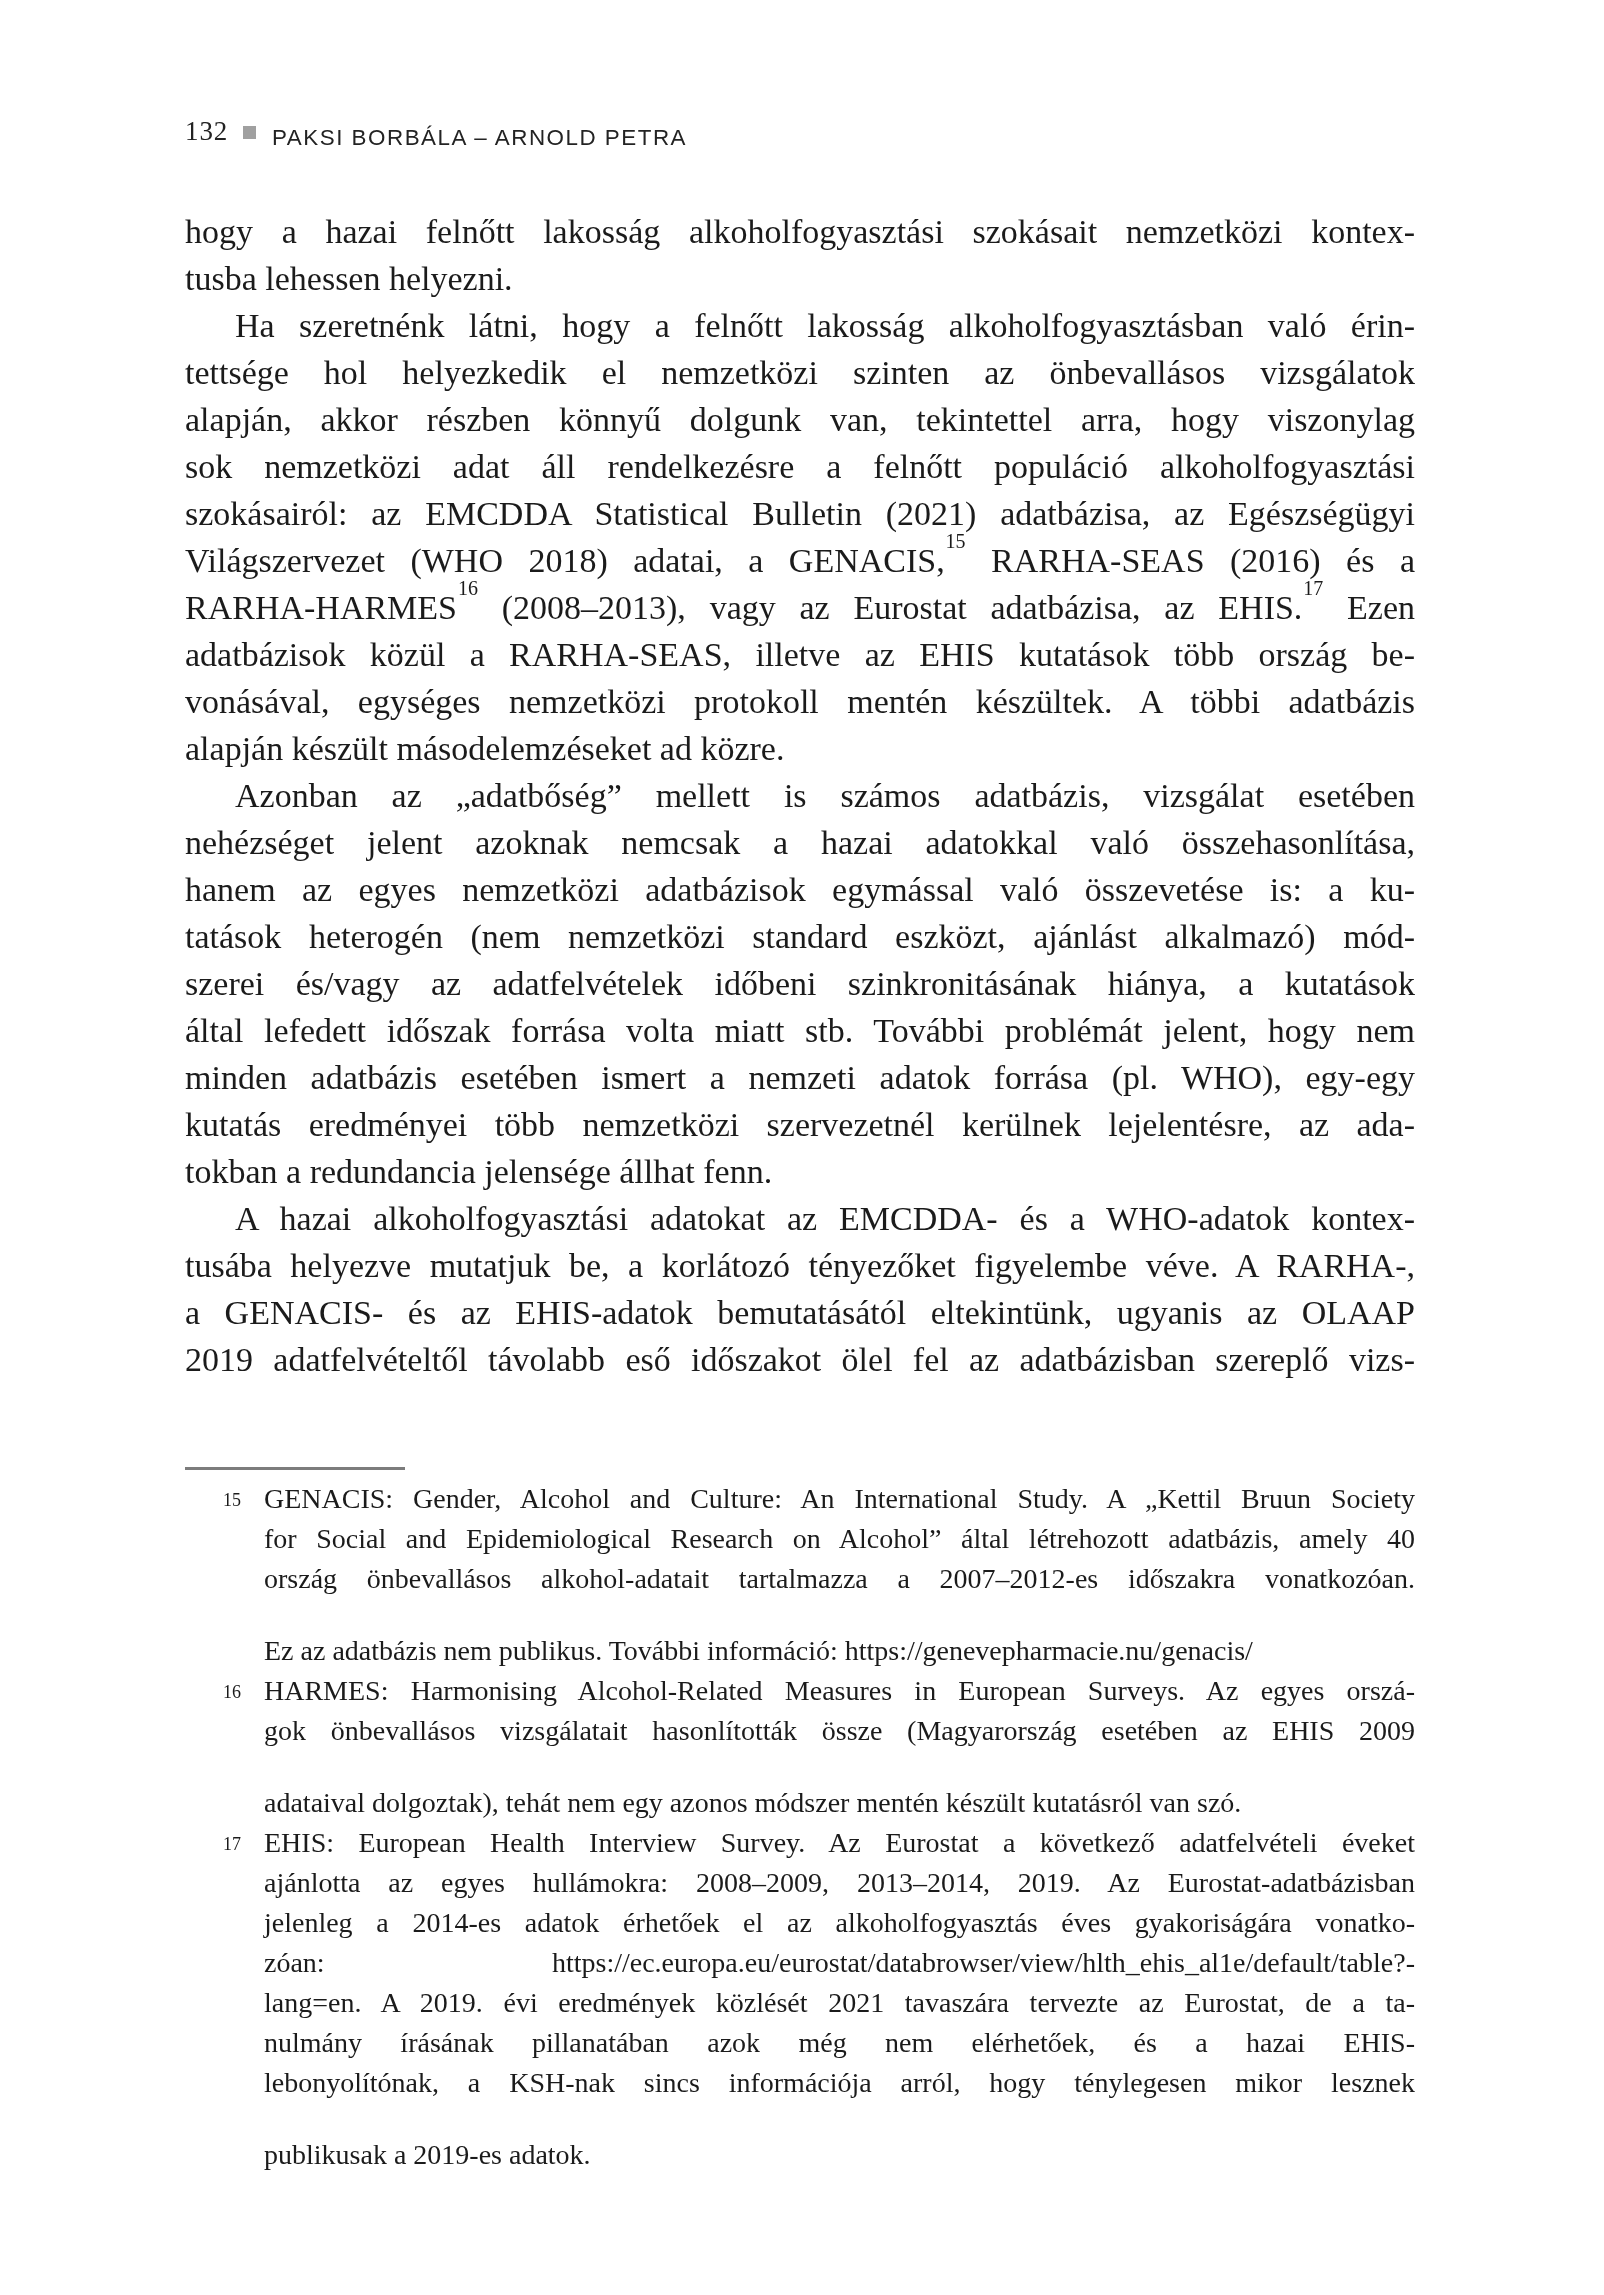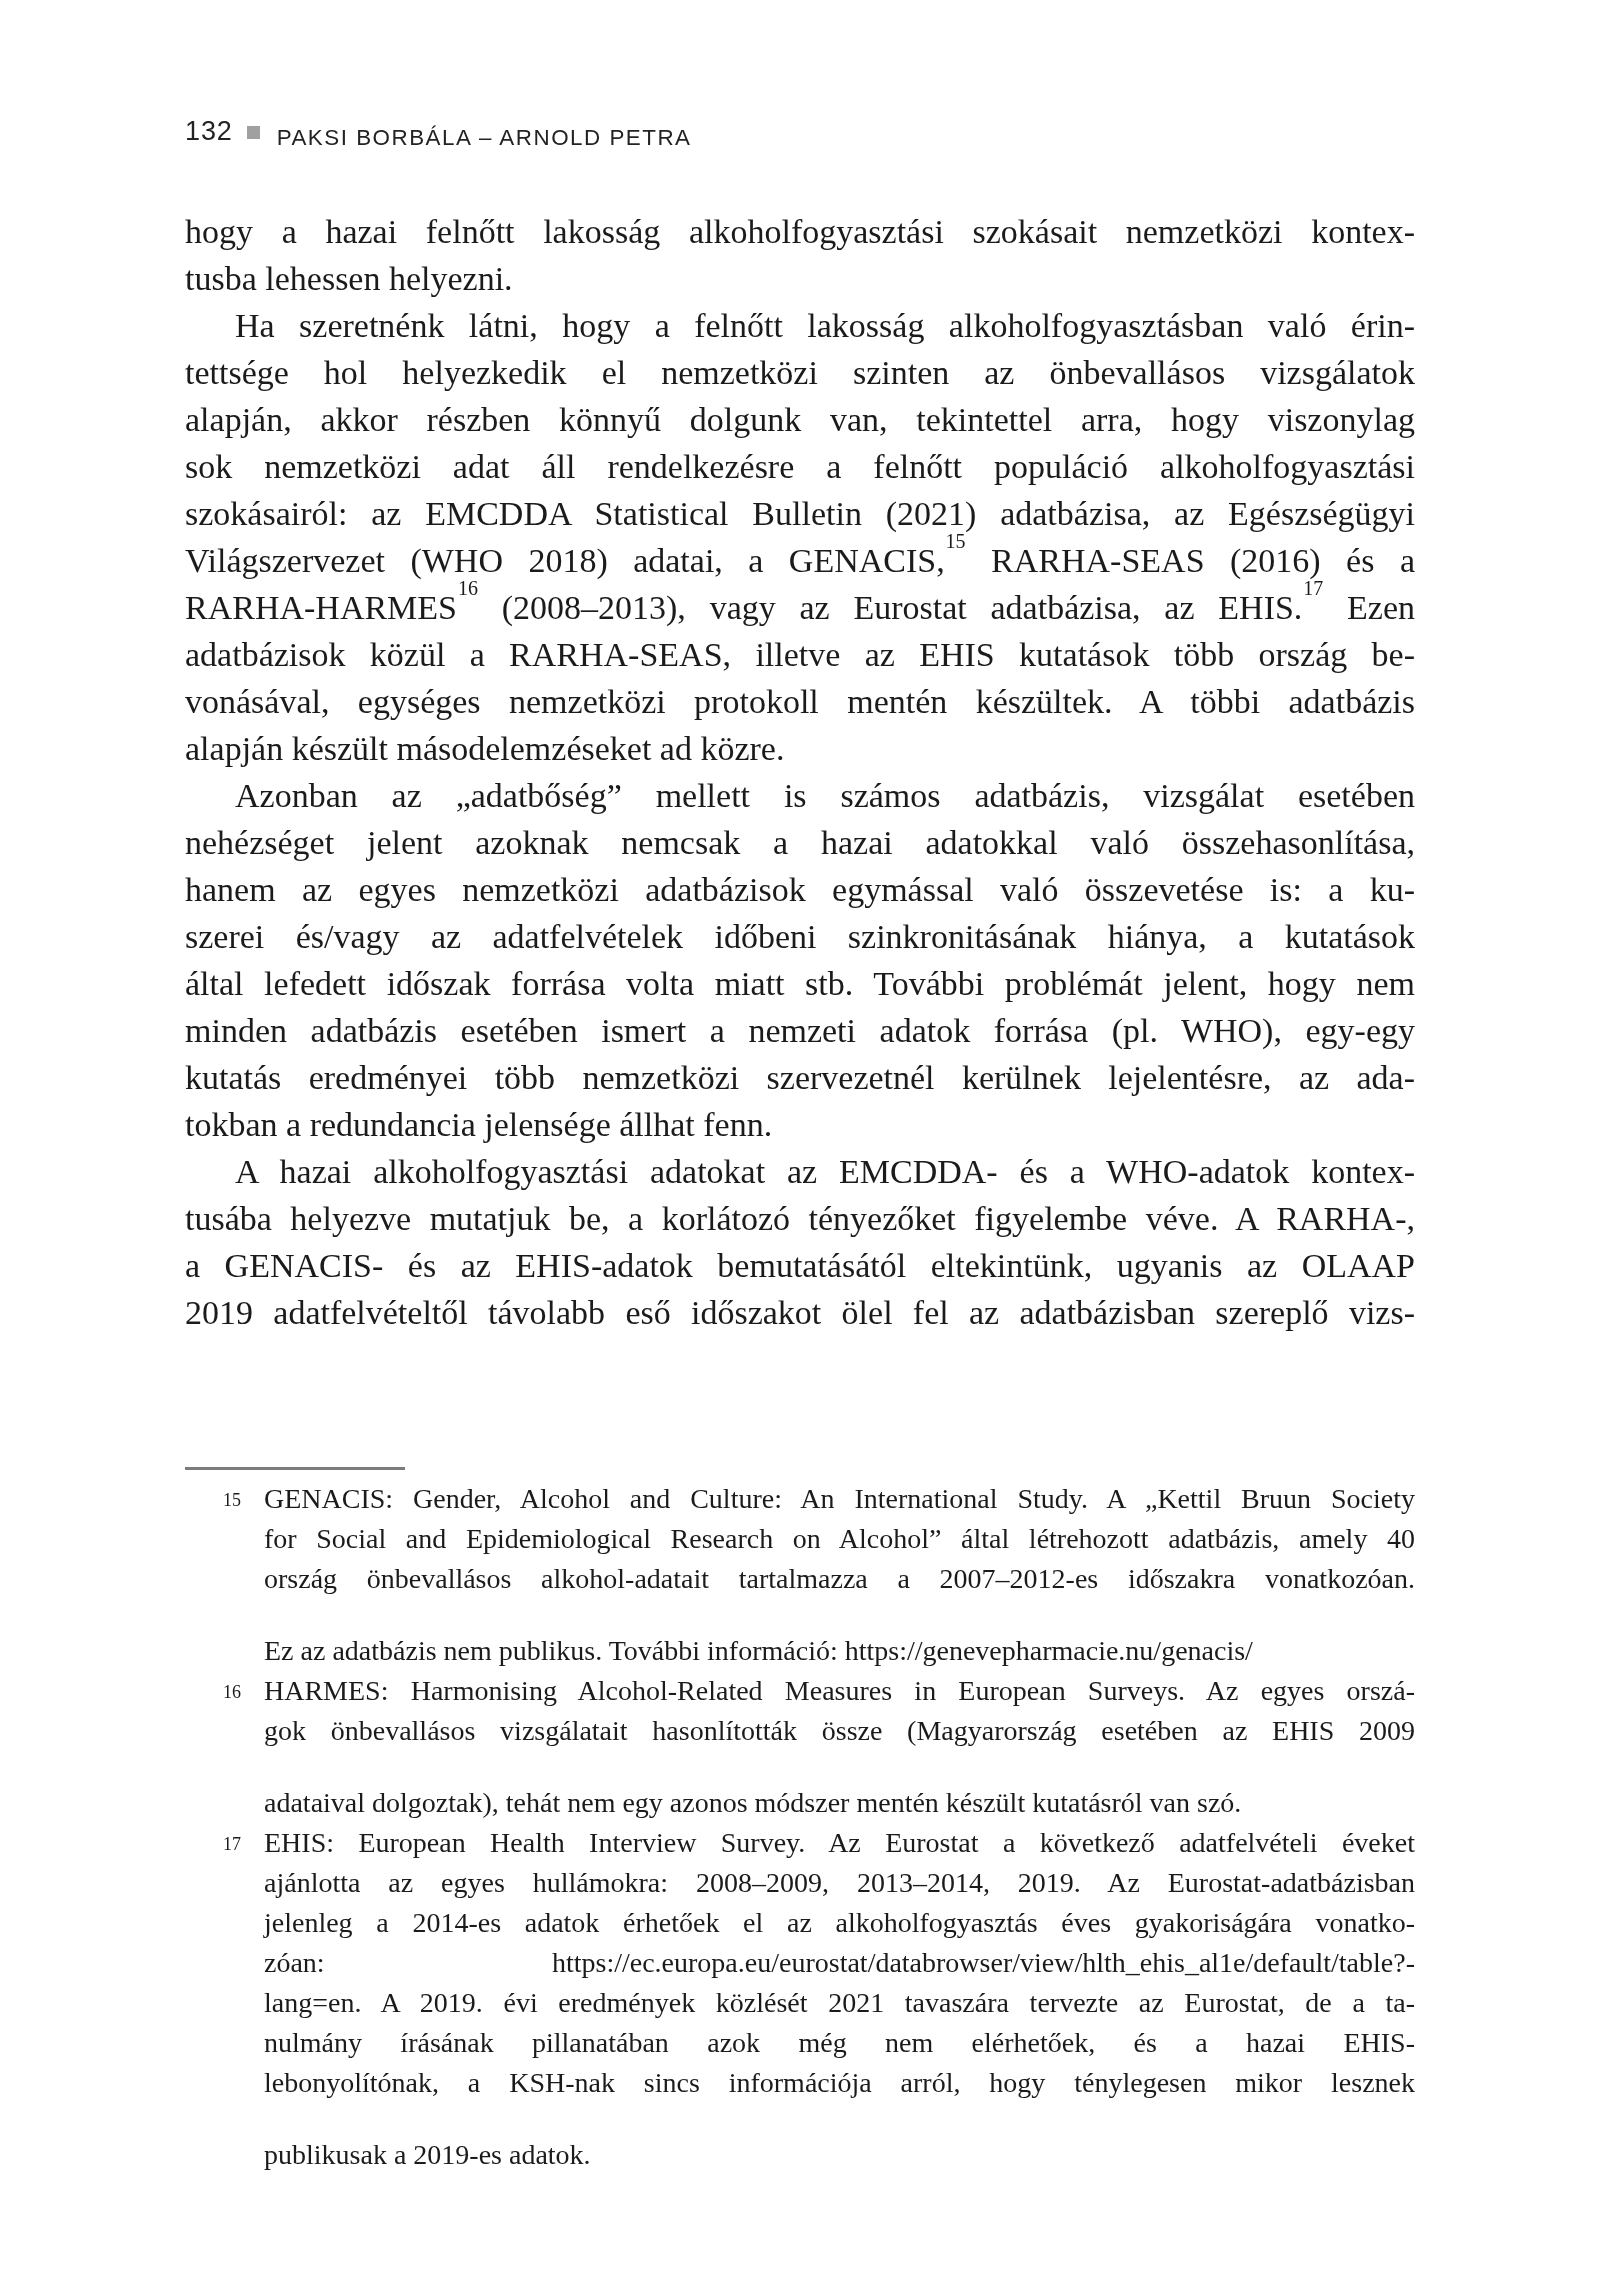"132" .page-num { font-family: none -> Liberation Serif, serif }
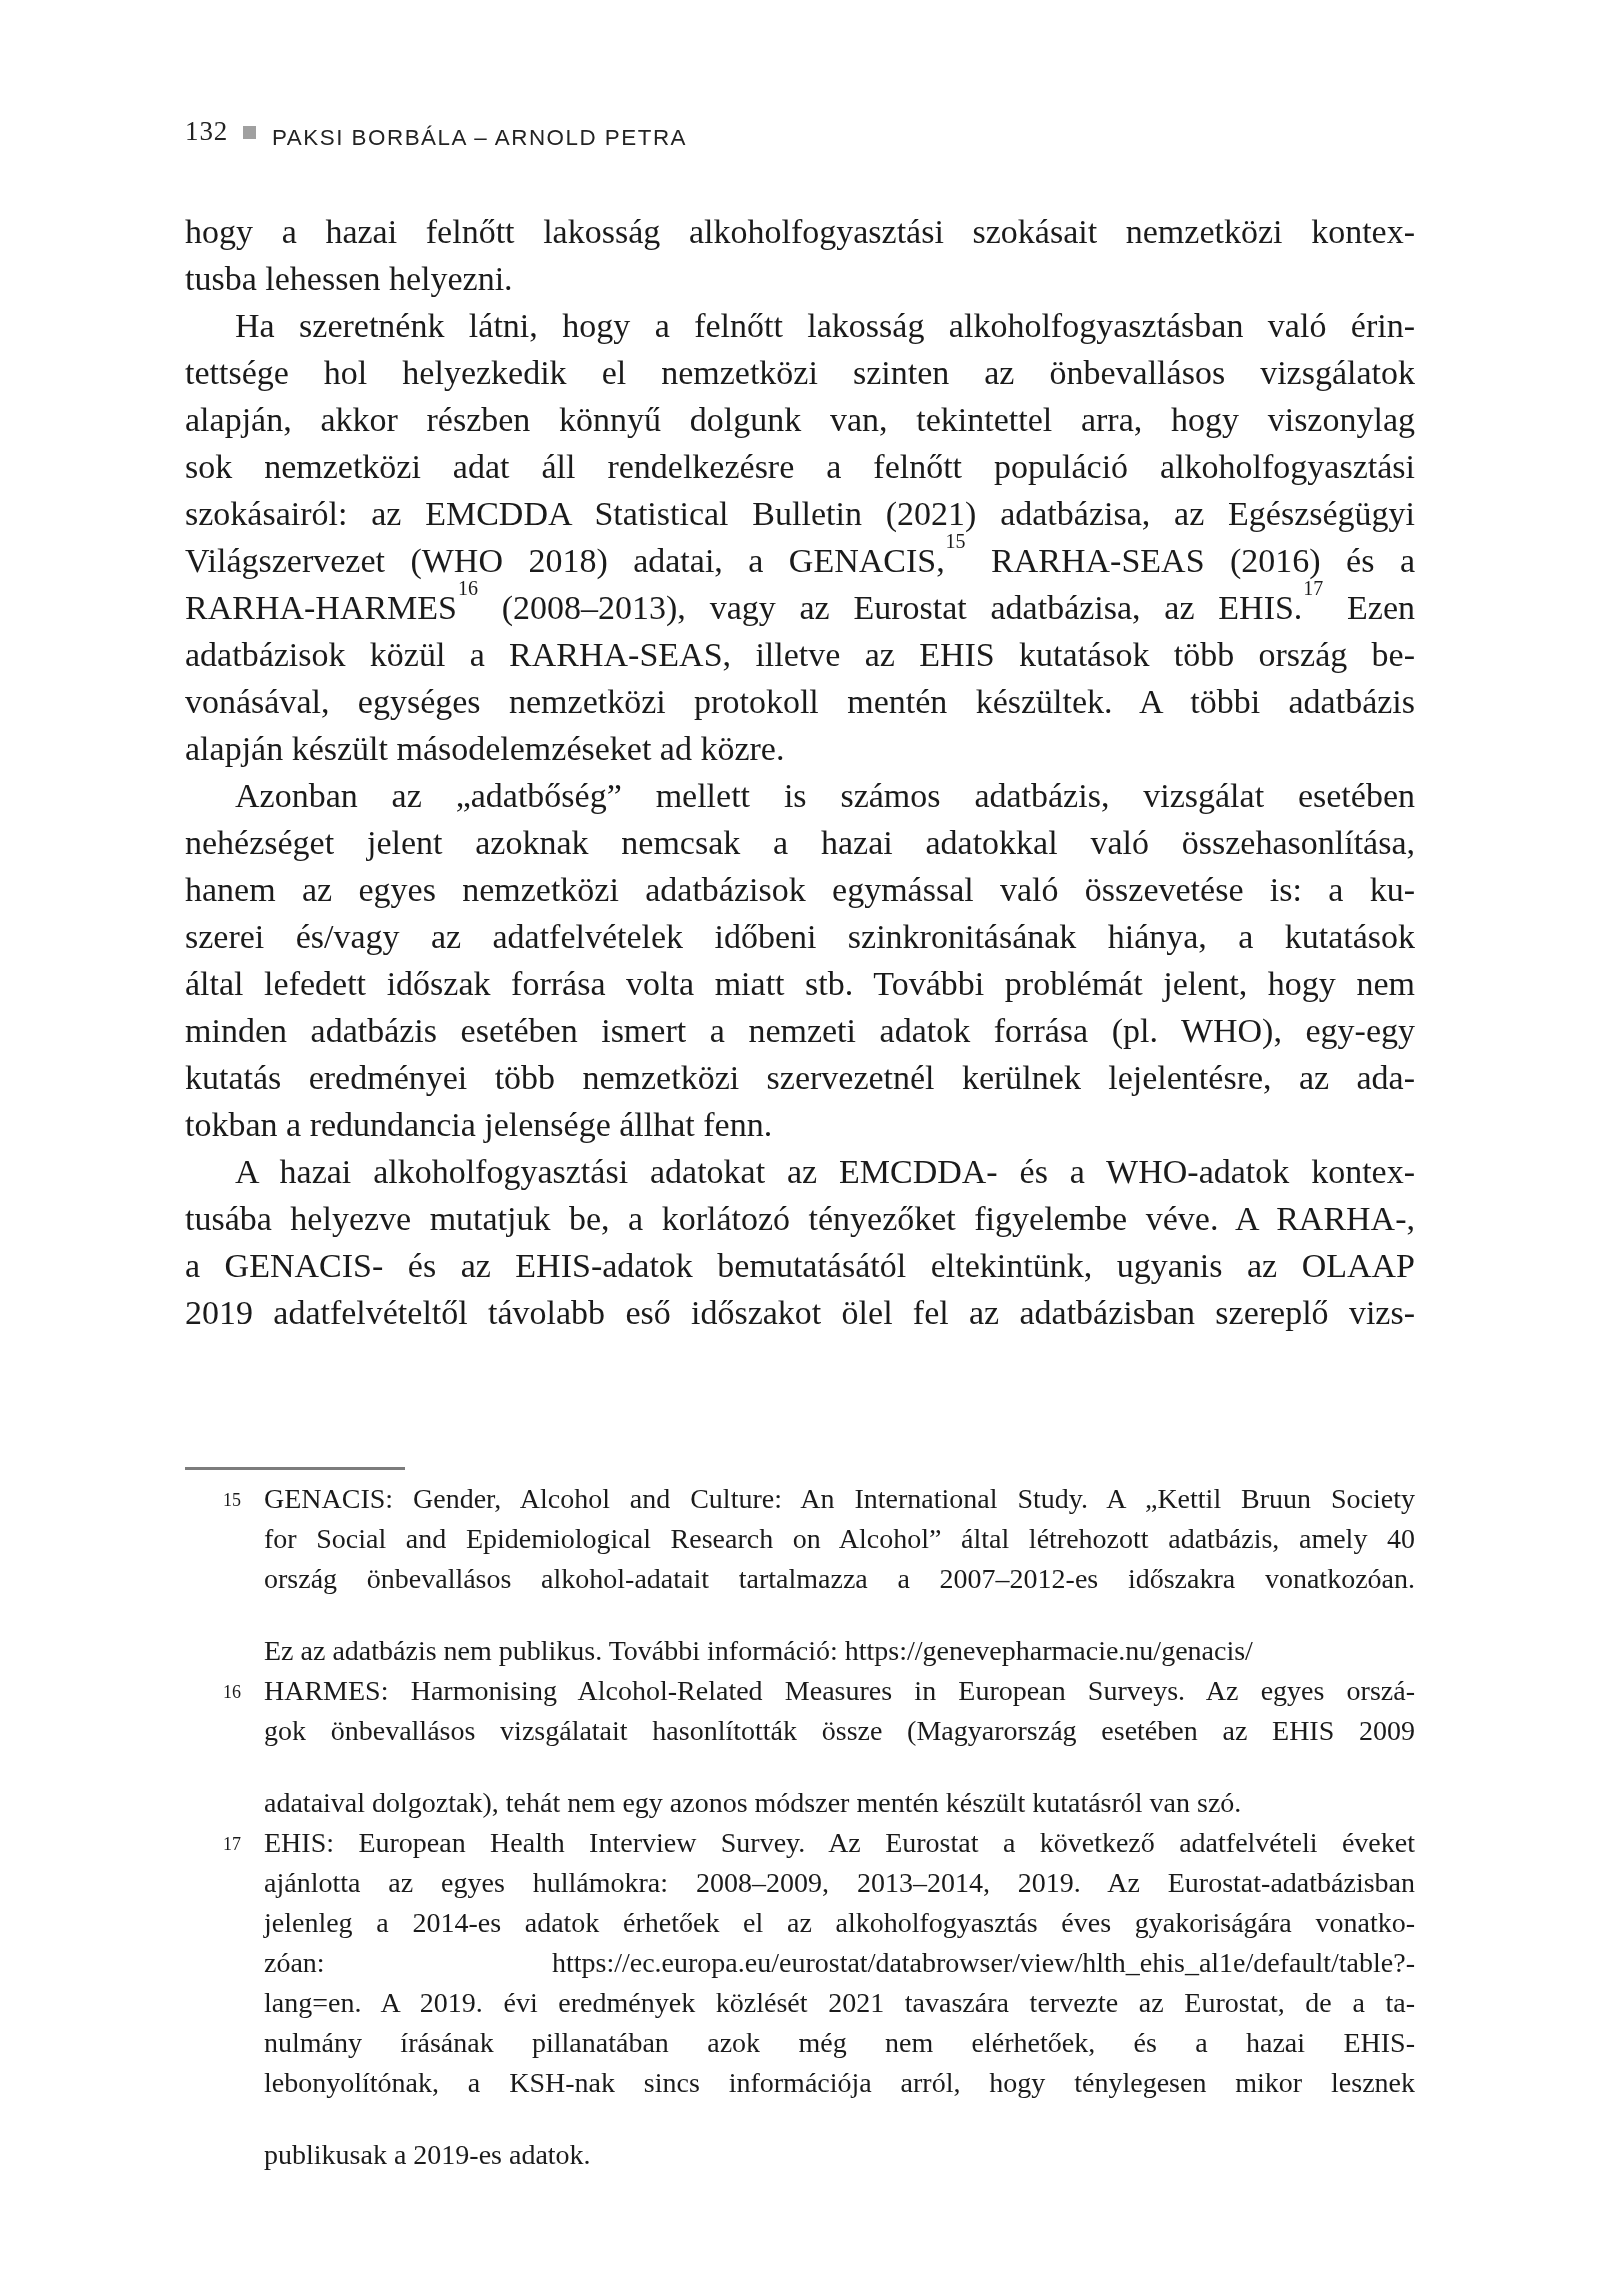"tatások heterogén (nem nemzetközi" div.bline { html: none -> <div>tatások heterogén (nem nemzetközi standard eszközt, ajánlást alkalmazó) mód-</div> }
